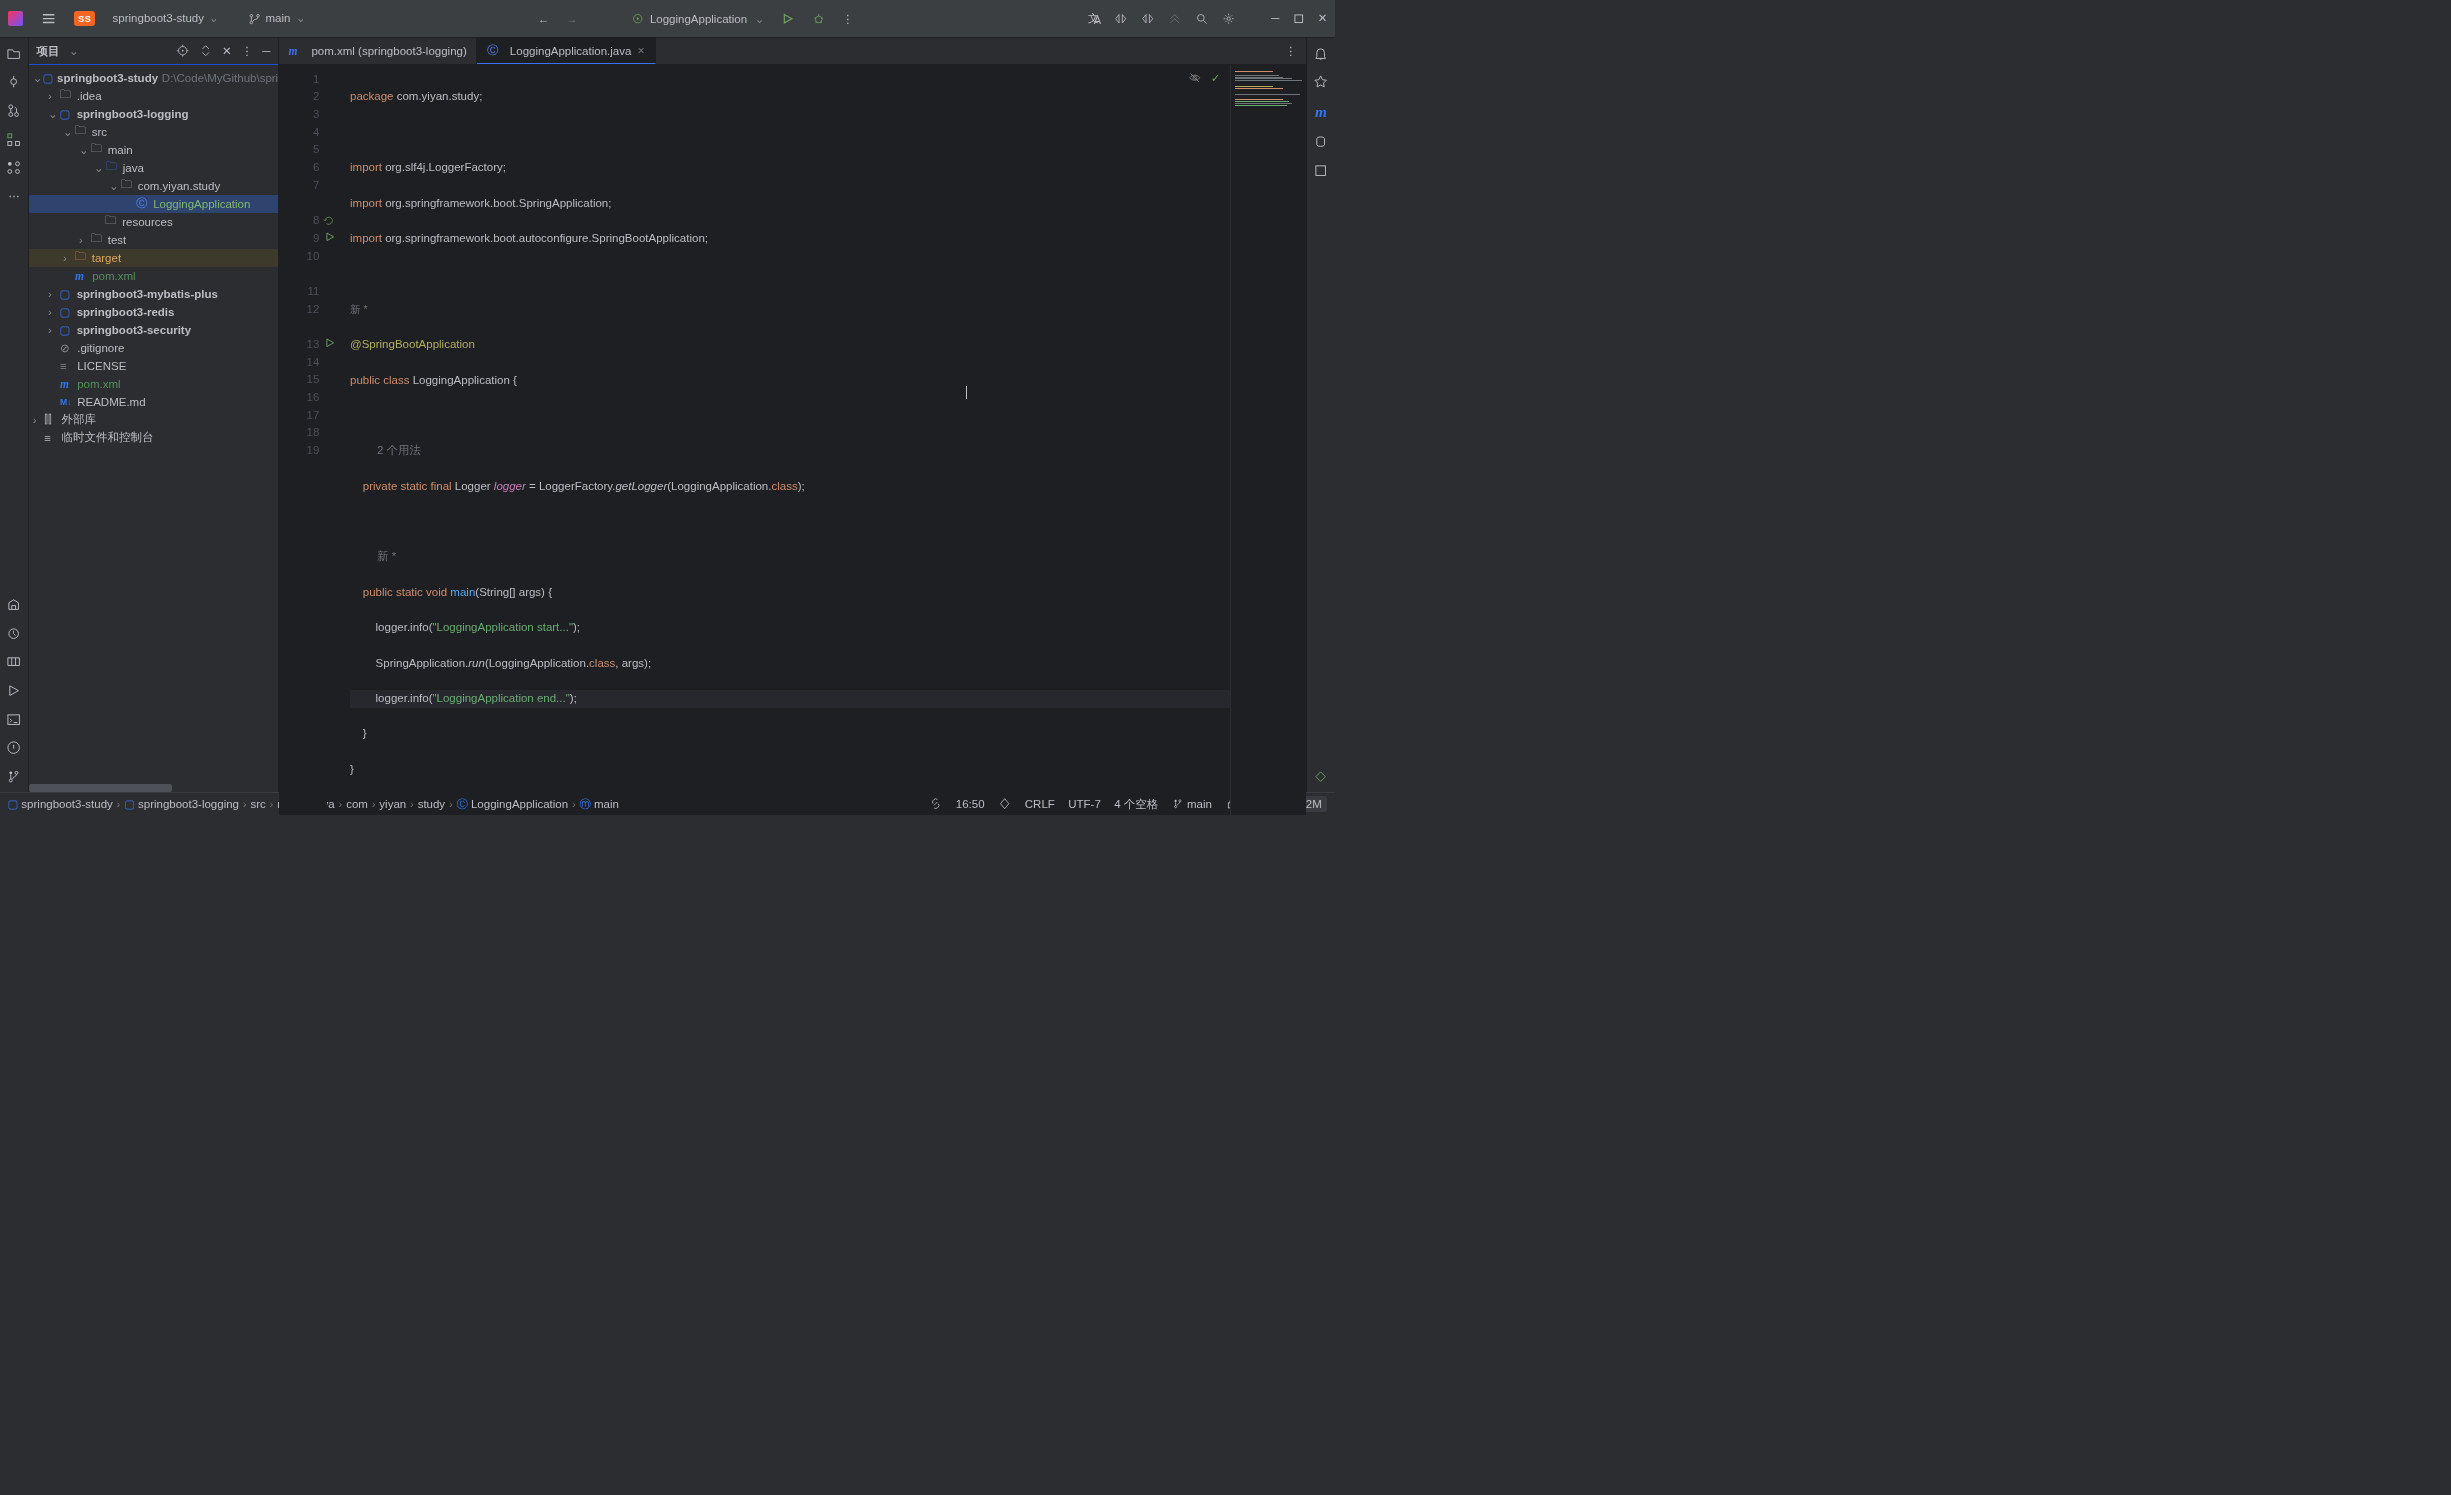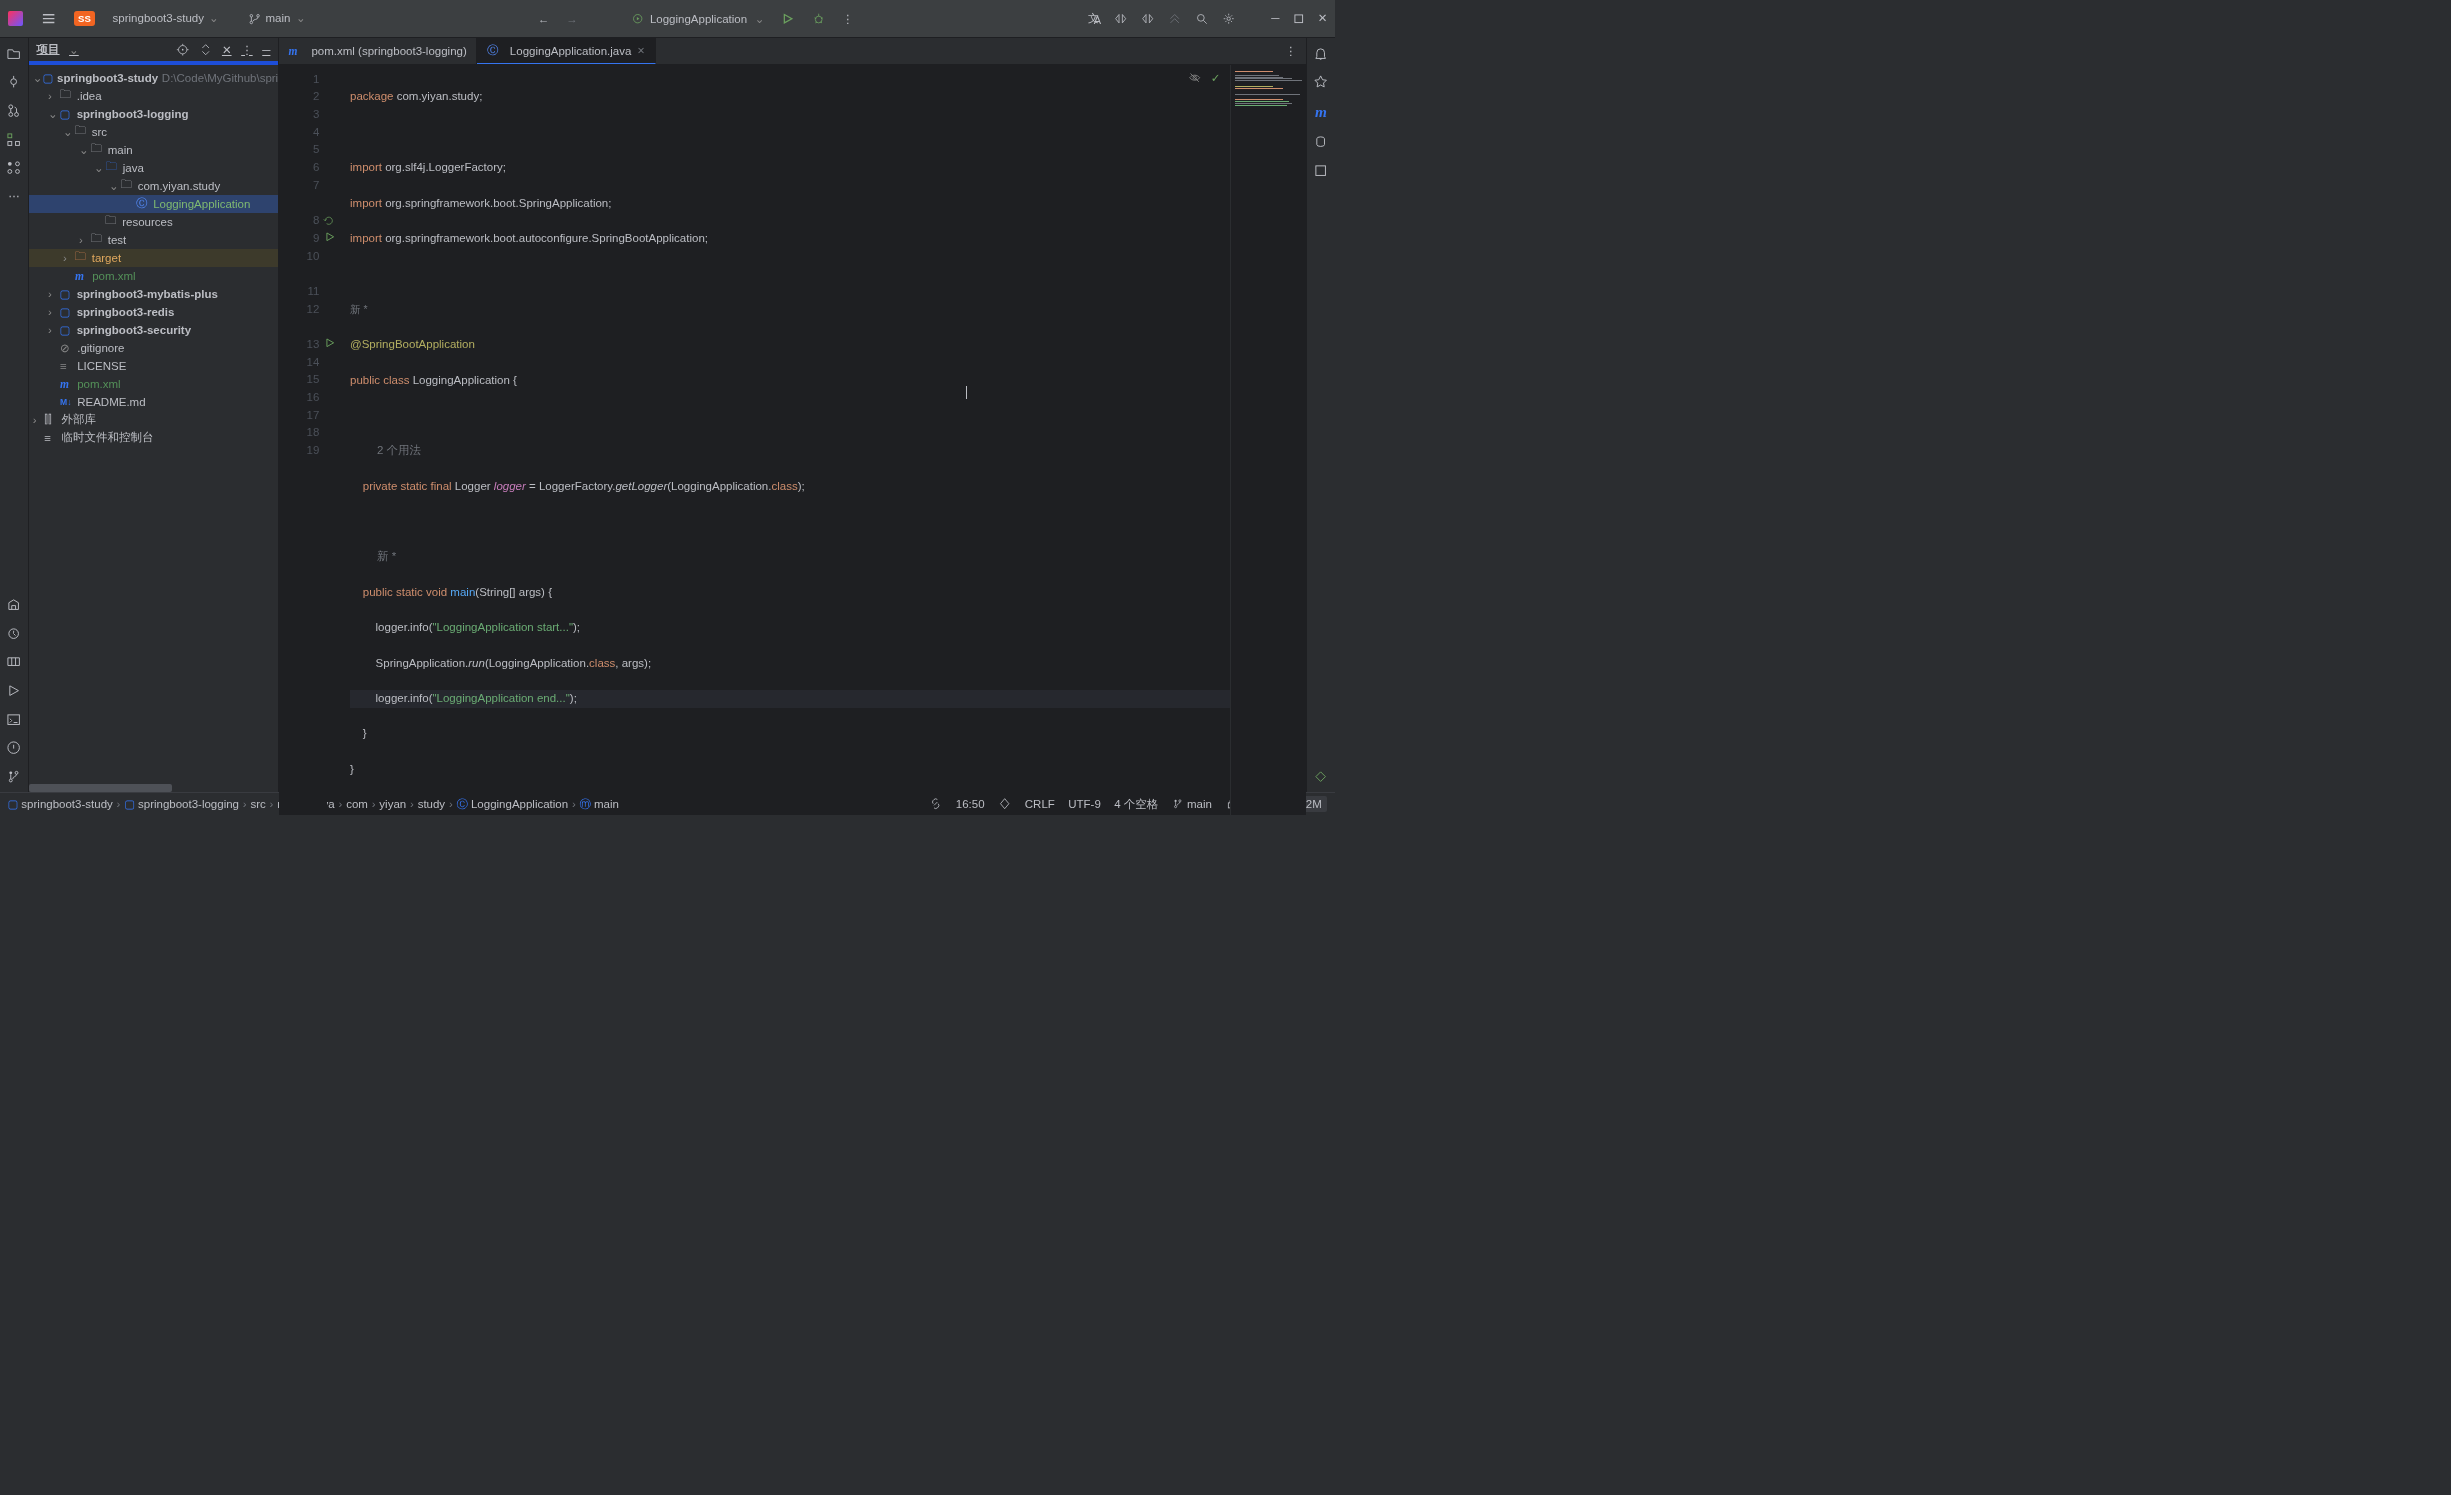"项目" .panel-header { border-bottom: 4px solid #1d4ed8 -> 1px solid #1d4ed8; text-decoration: underline -> none }
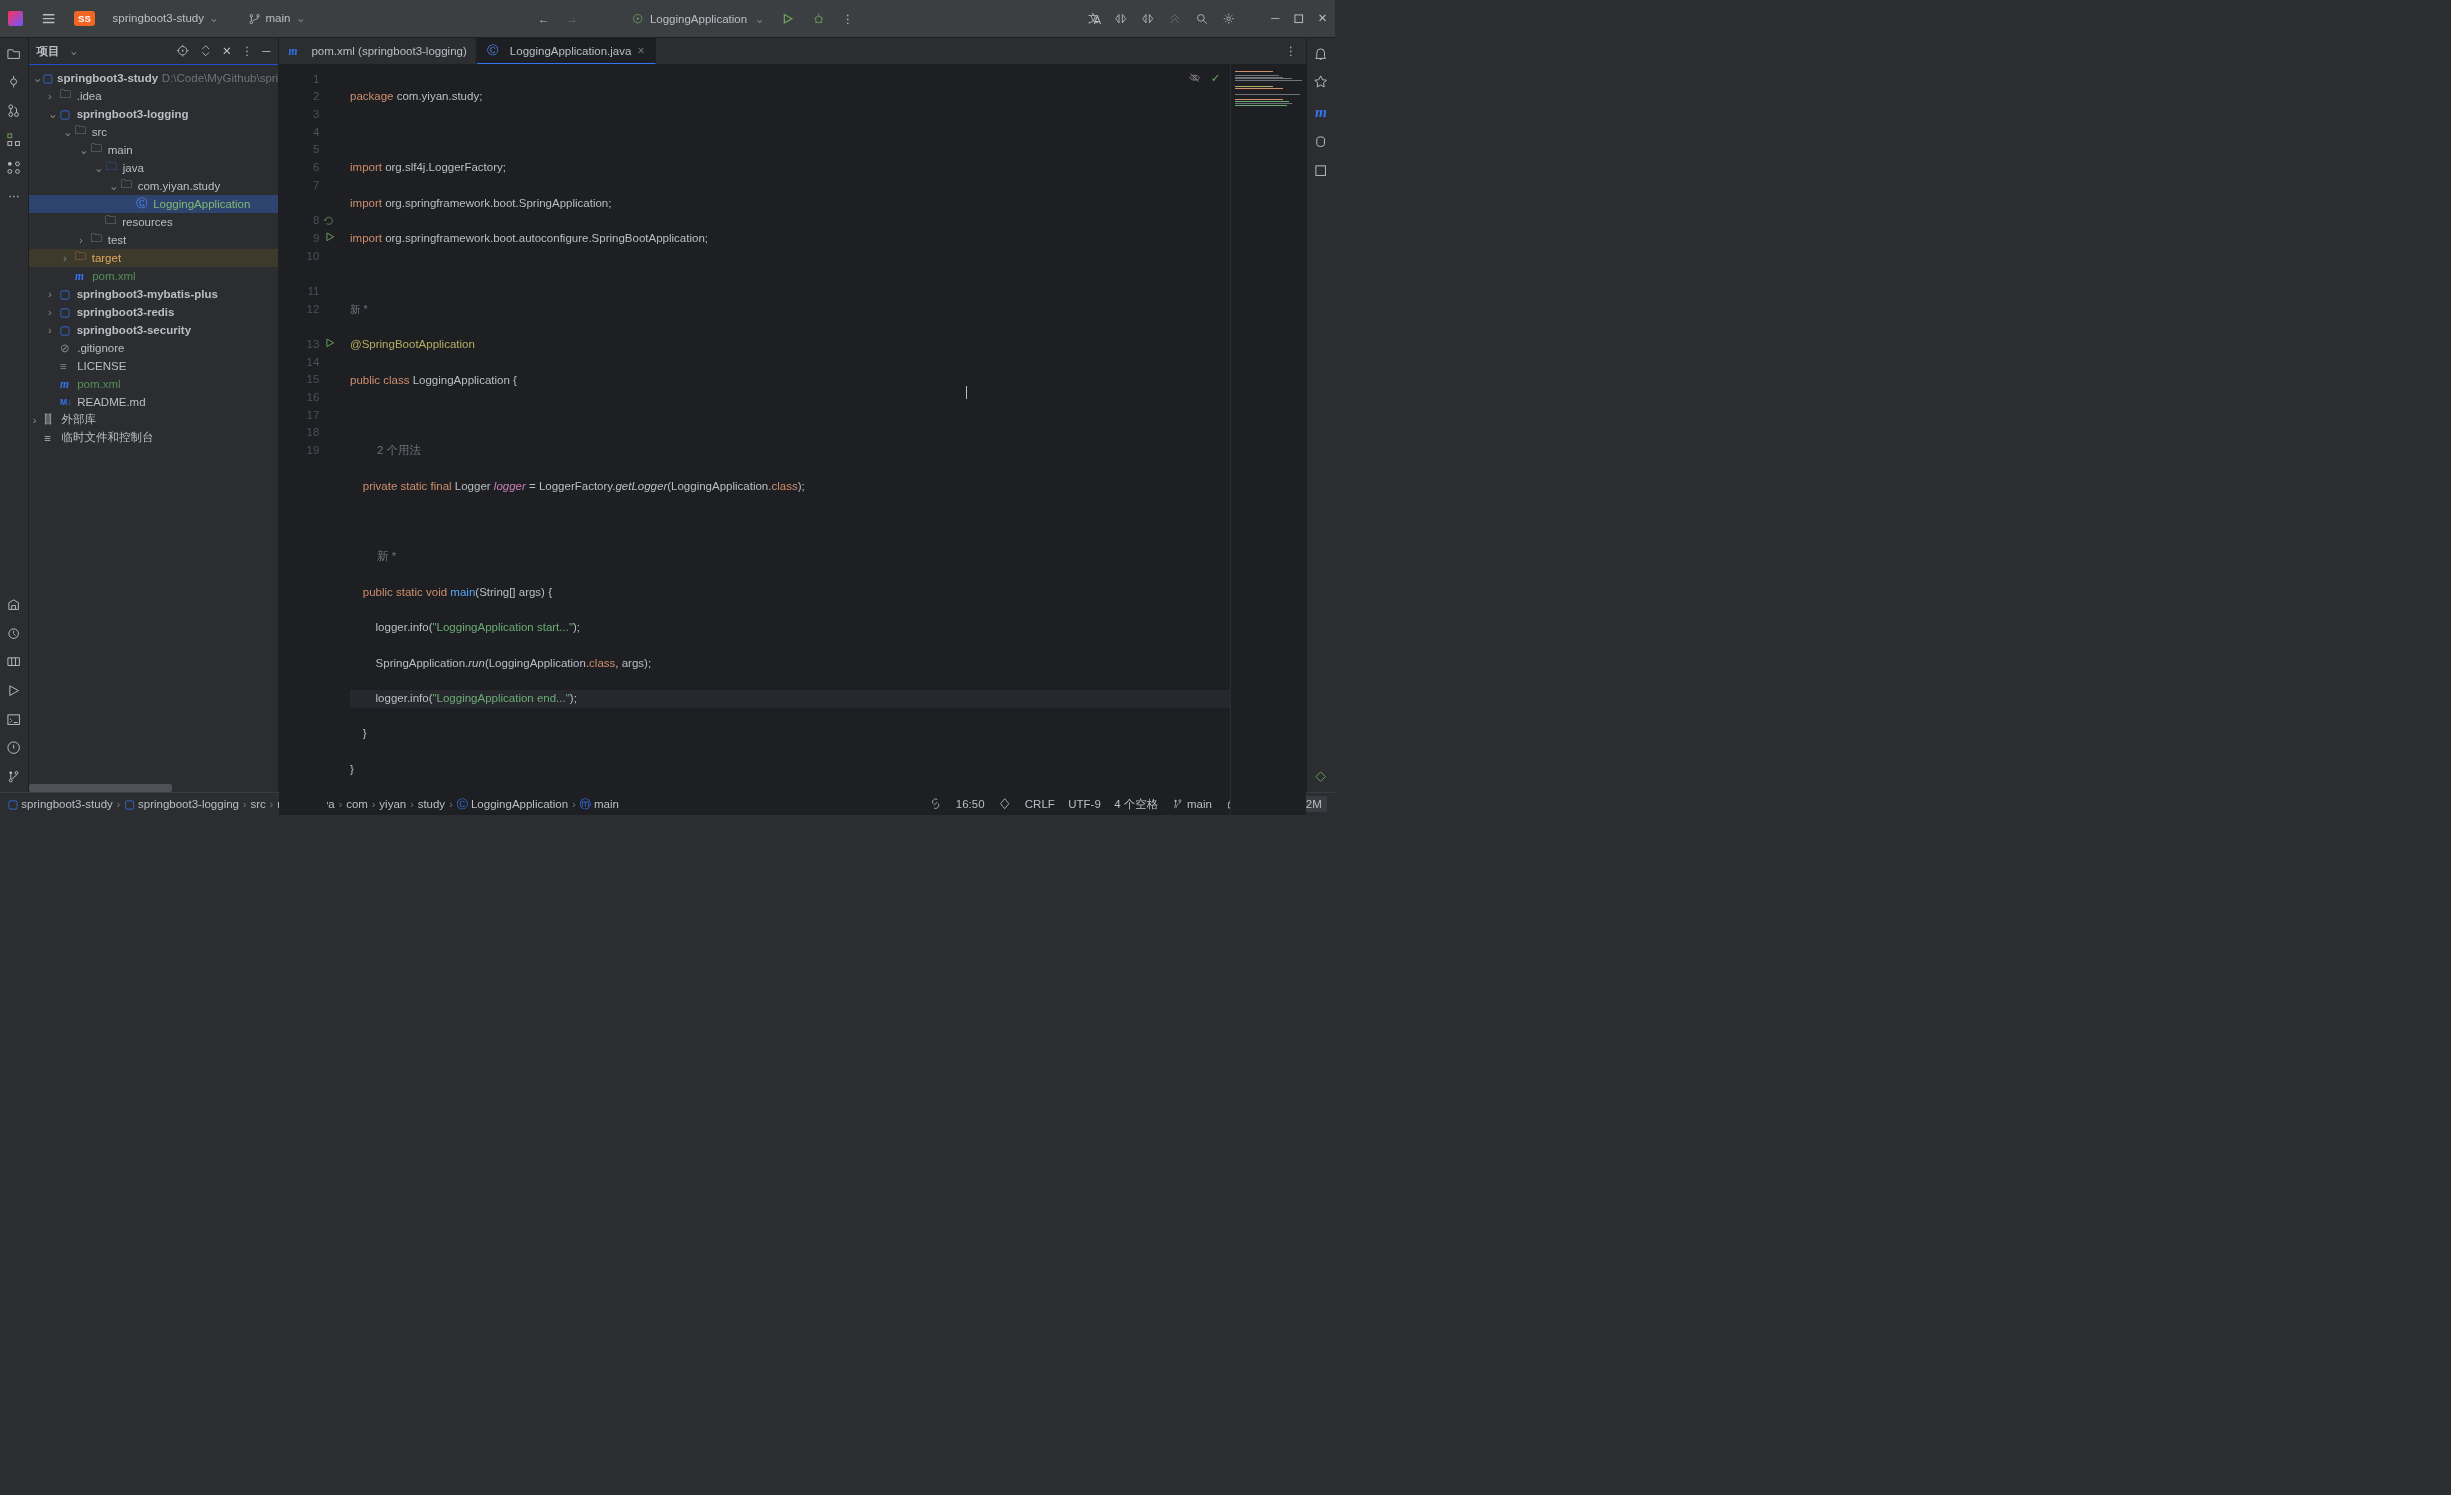"UTF-9" span { text: UTF-9 -> UTF-7 }
